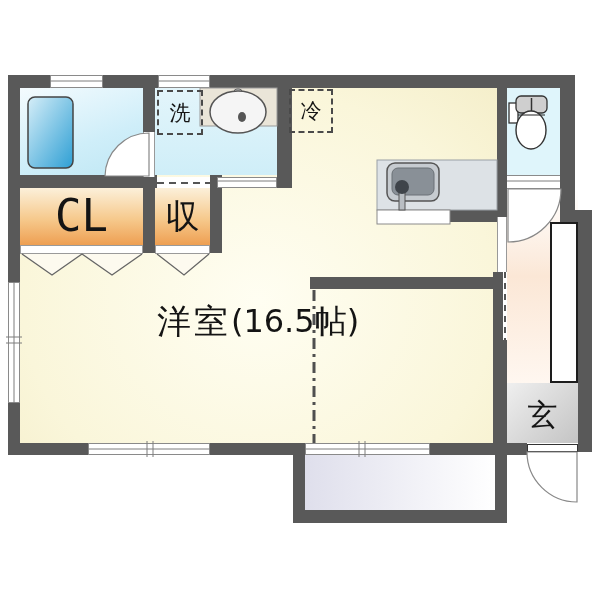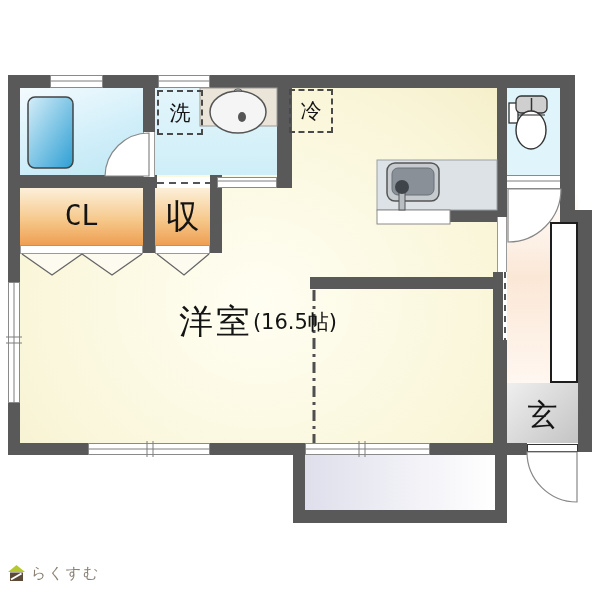"CL" div.lbl { font-size: 28px -> 44px }
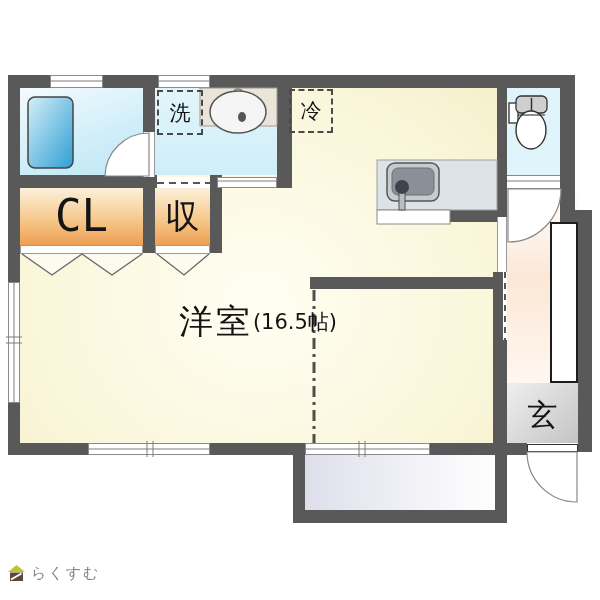"(16.5帖)" span { font-size: 21px -> 32px }
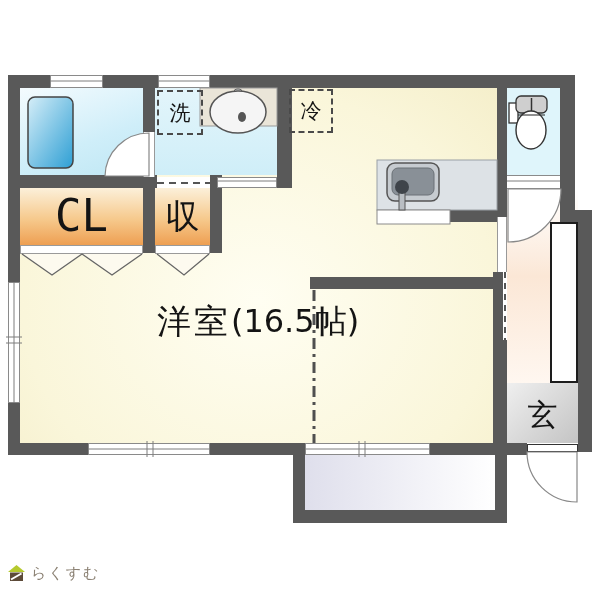"らくすむ" div.logo { html: <div> <svg> <polygon></polygon> <rect></rect> <line></line> </svg> <span>らくすむ</span> </div> -> none }
